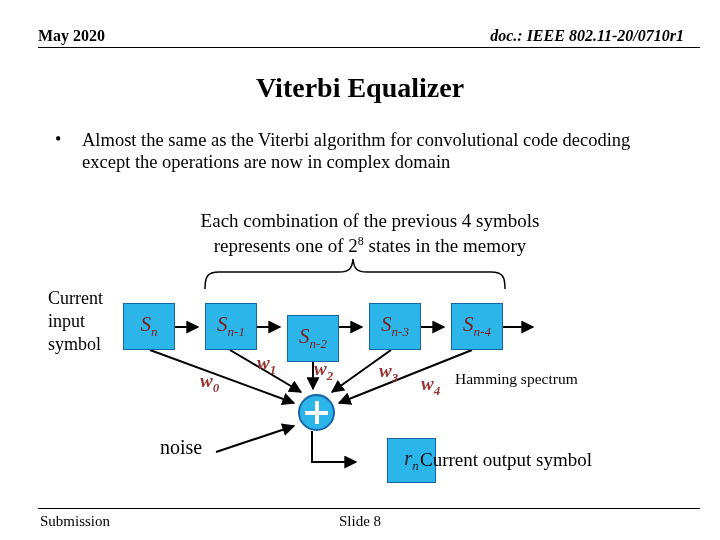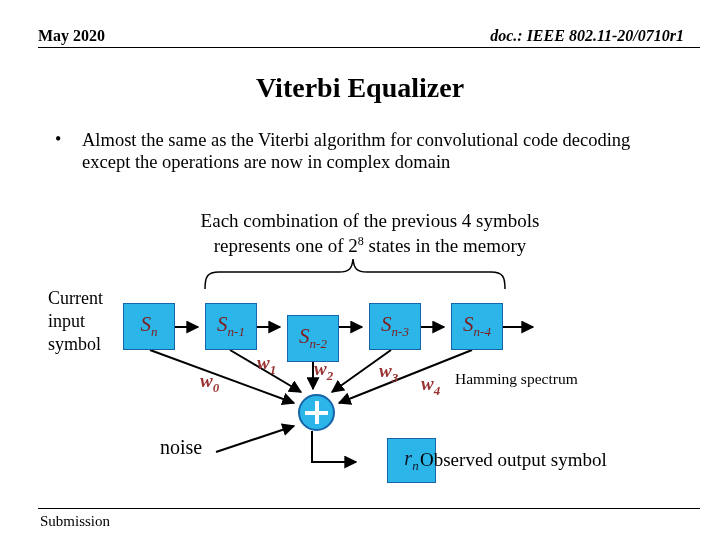"Observed output symbol" div.output-label { text: Observed -> Current }
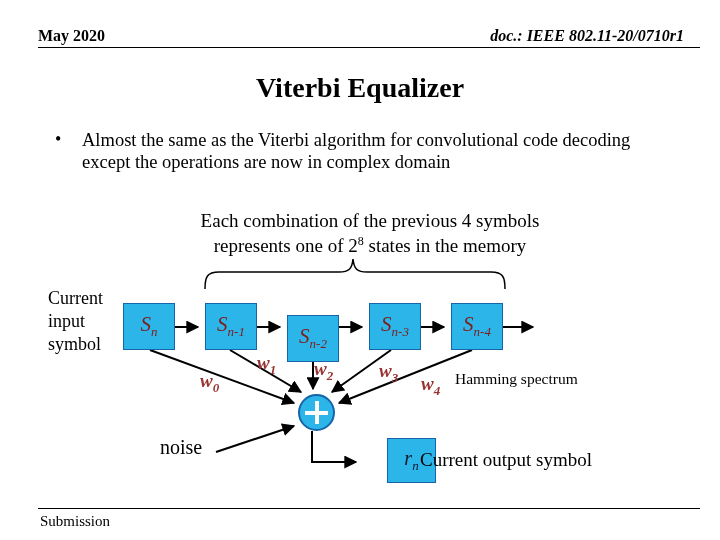"Slide 8" div.ftr-center { html: none -> <div>Slide 8</div> }
